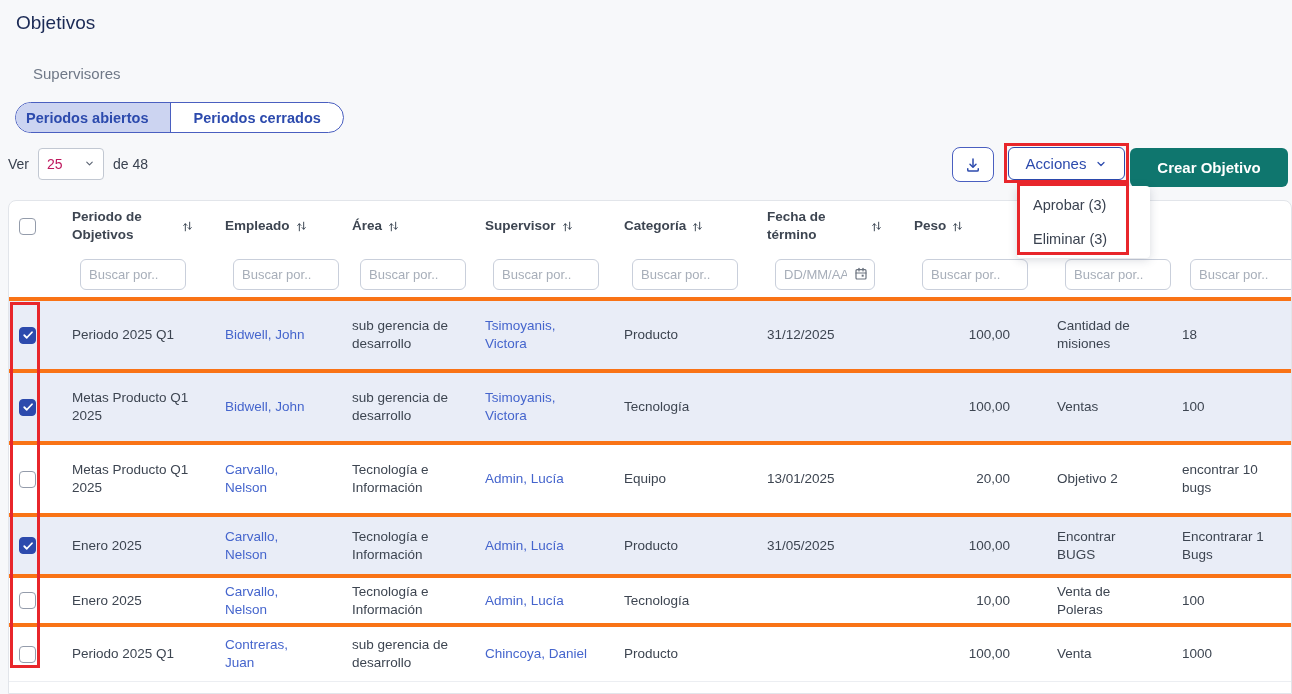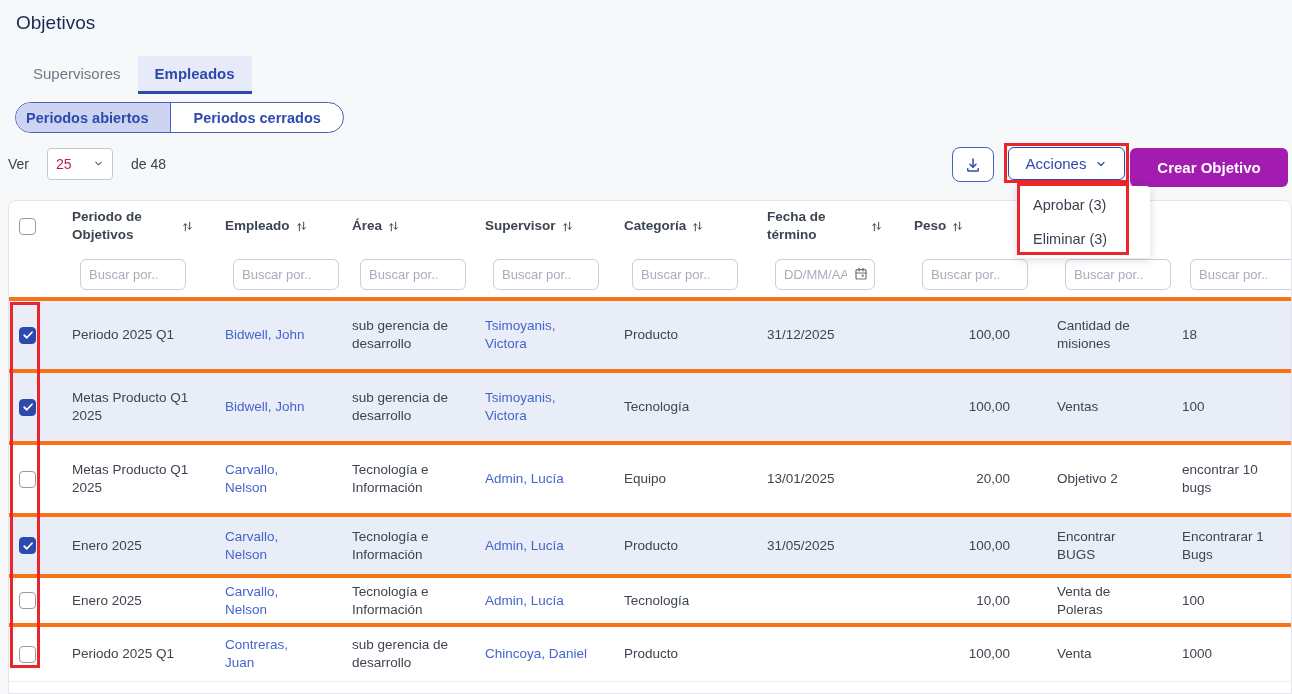"Empleados" div.tab { html: <div>Empleados</div> -> none }
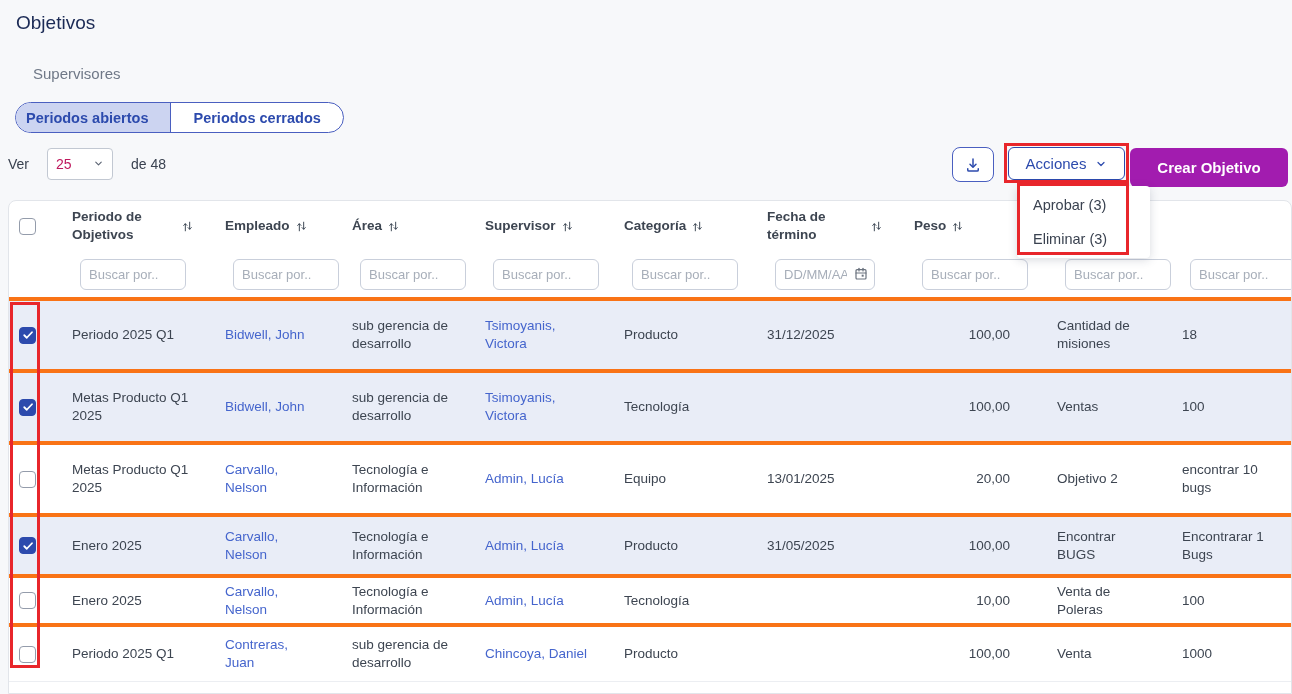"Ver" .list-controls { gap: 18px -> 9px }
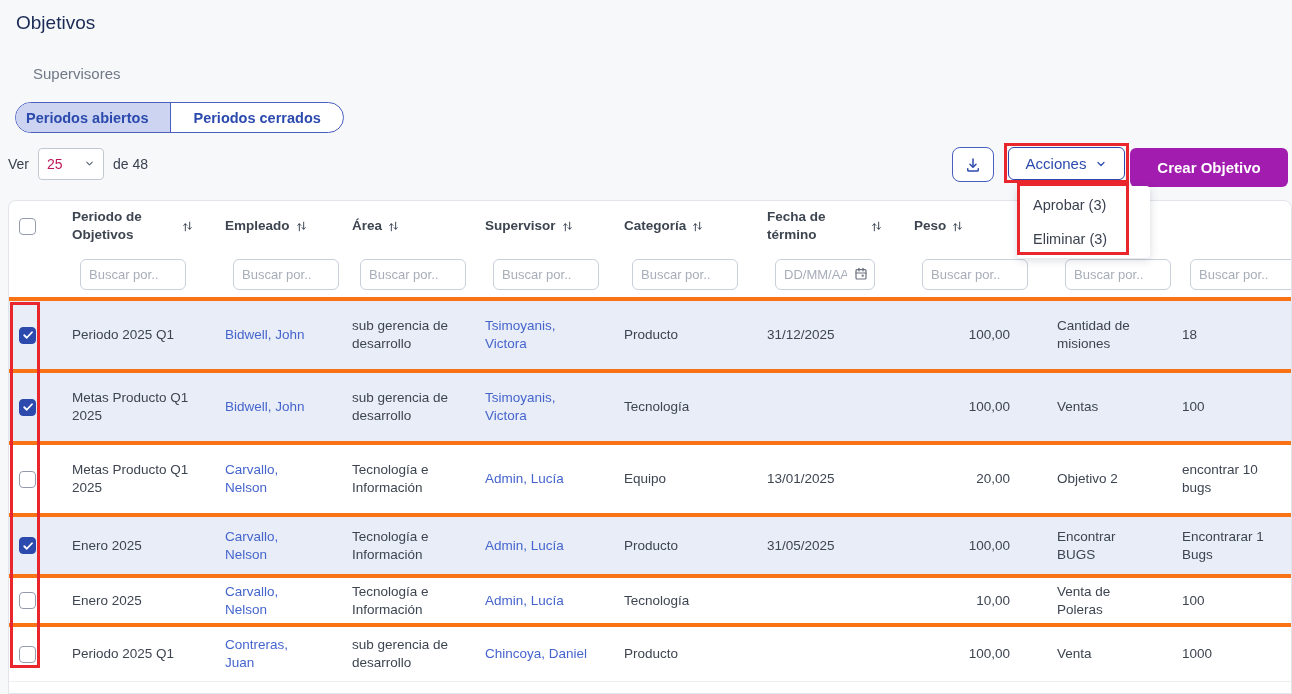"Crear Objetivo" .crear-btn { background: #a21caf -> #0f766e }
